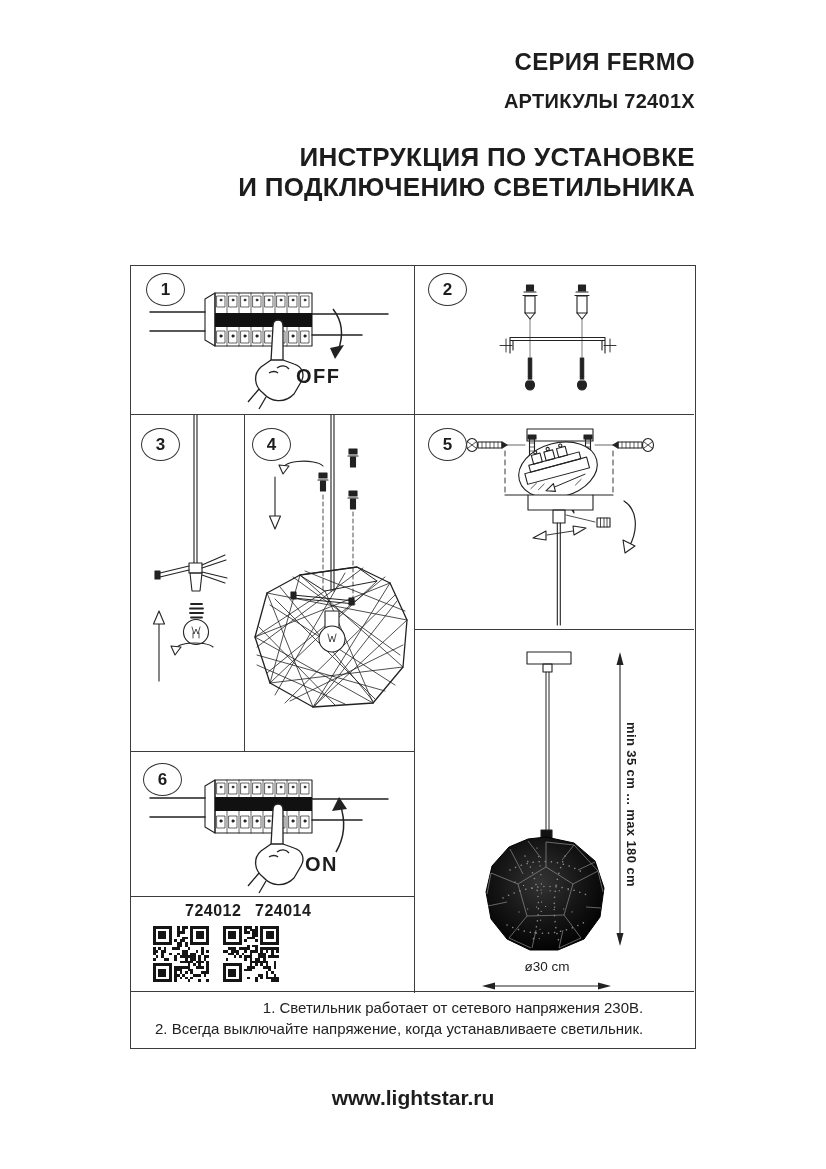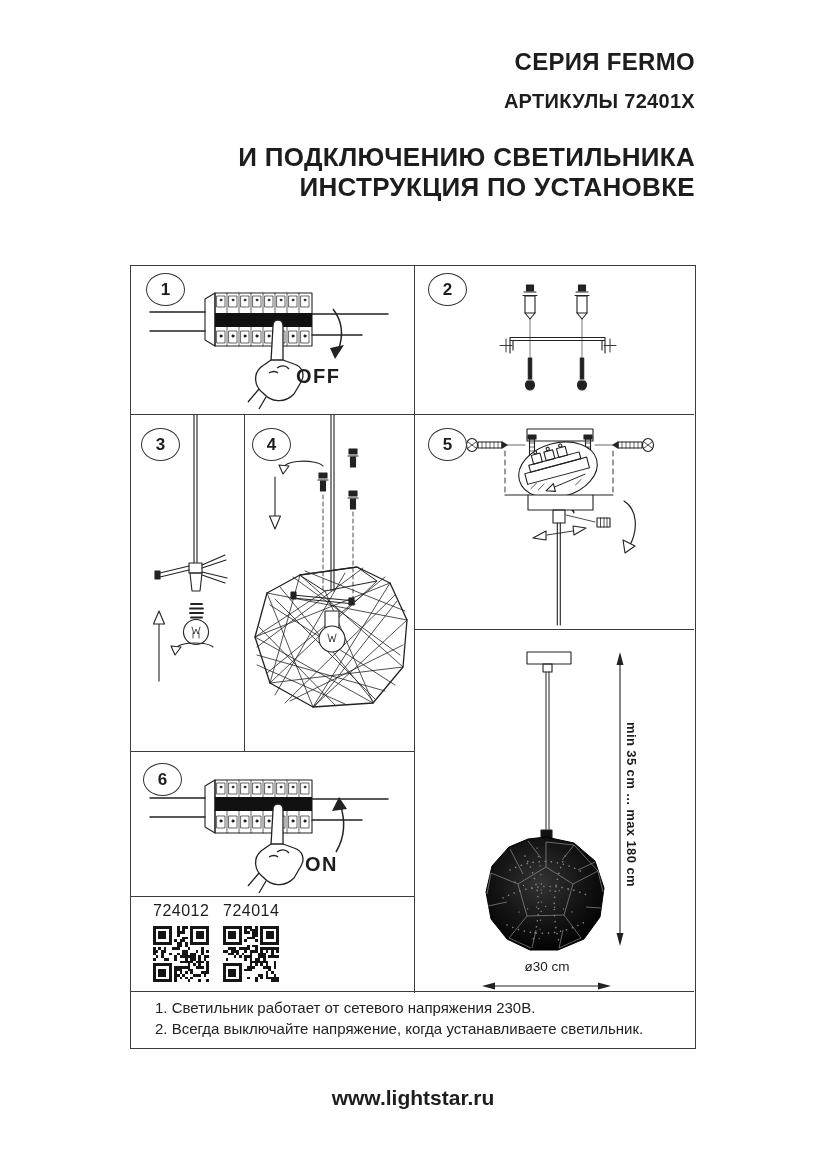"И ПОДКЛЮЧЕНИЮ СВЕТИЛЬНИКА" div { order: before "ИНСТРУКЦИЯ ПО УСТАНОВКЕ" -> after "ИНСТРУКЦИЯ ПО УСТАНОВКЕ" }
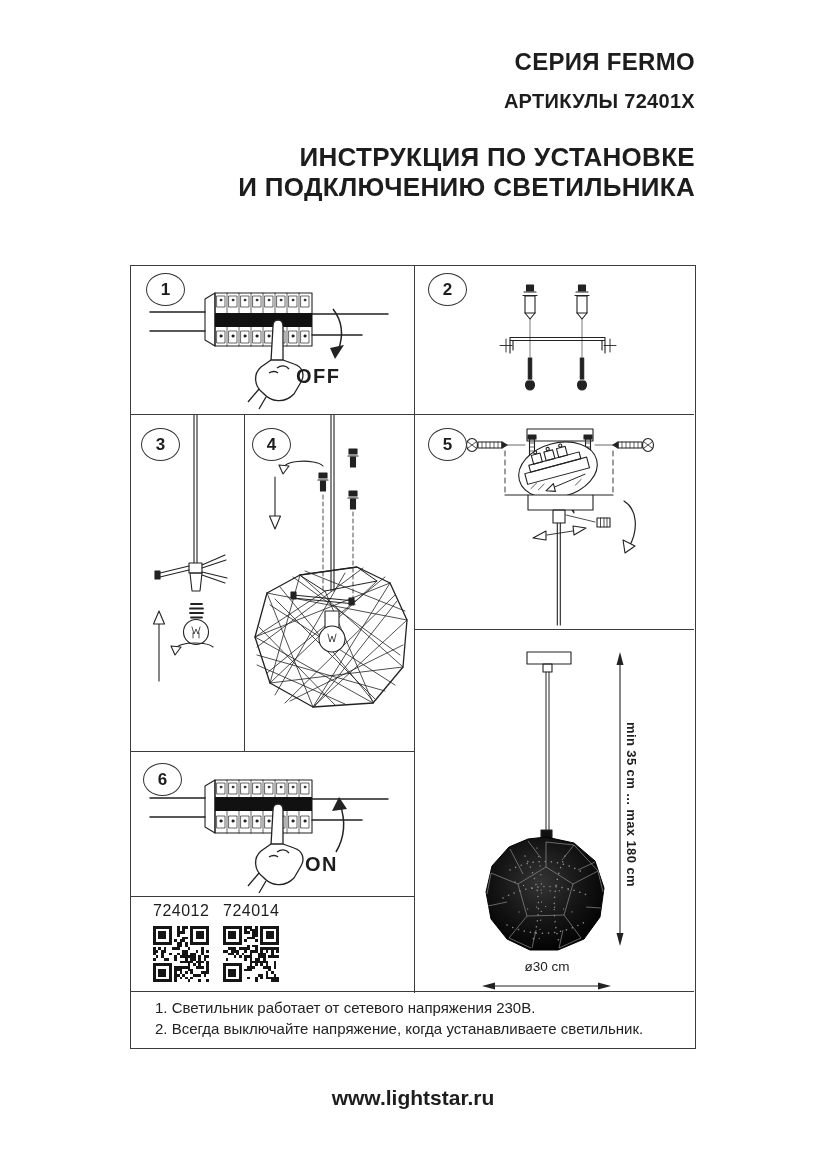"724012" .qr-label { font-weight: normal -> bold; margin-left: none -> 32px }
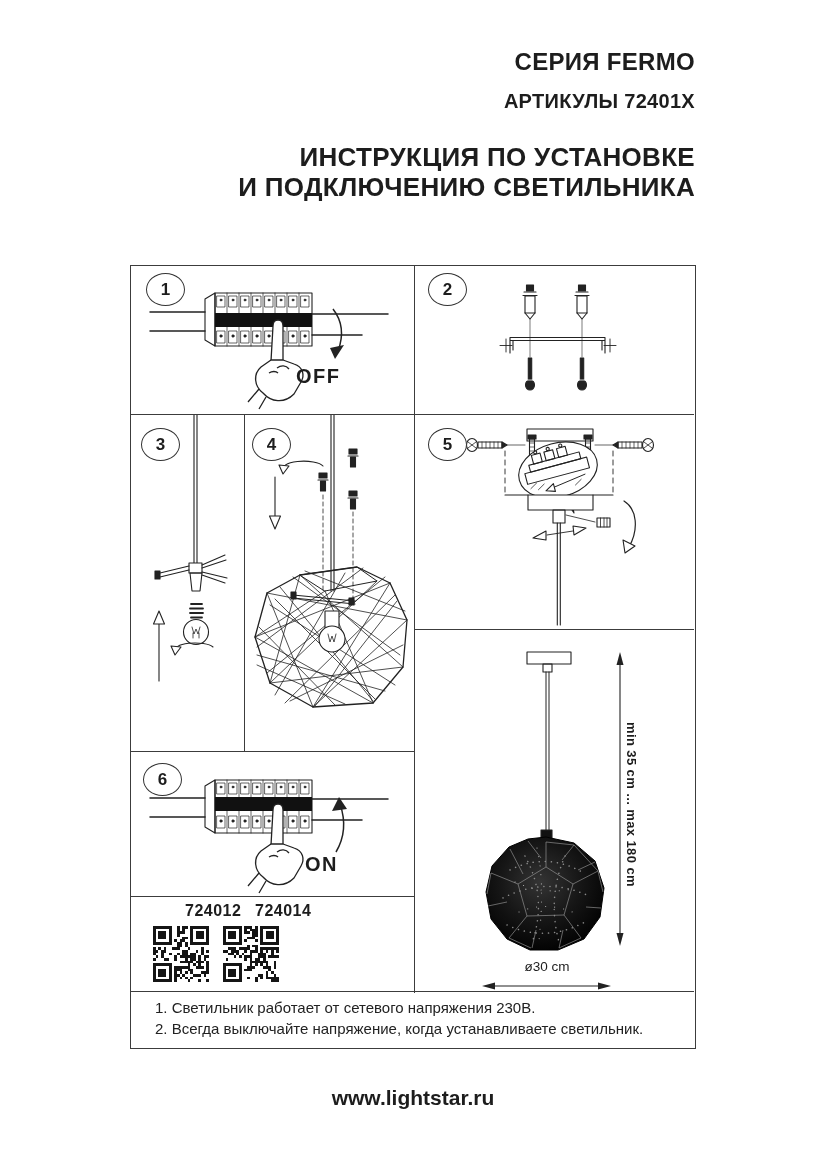"1. Светильник работает от сетевого" .notes { text-align: none -> right }
